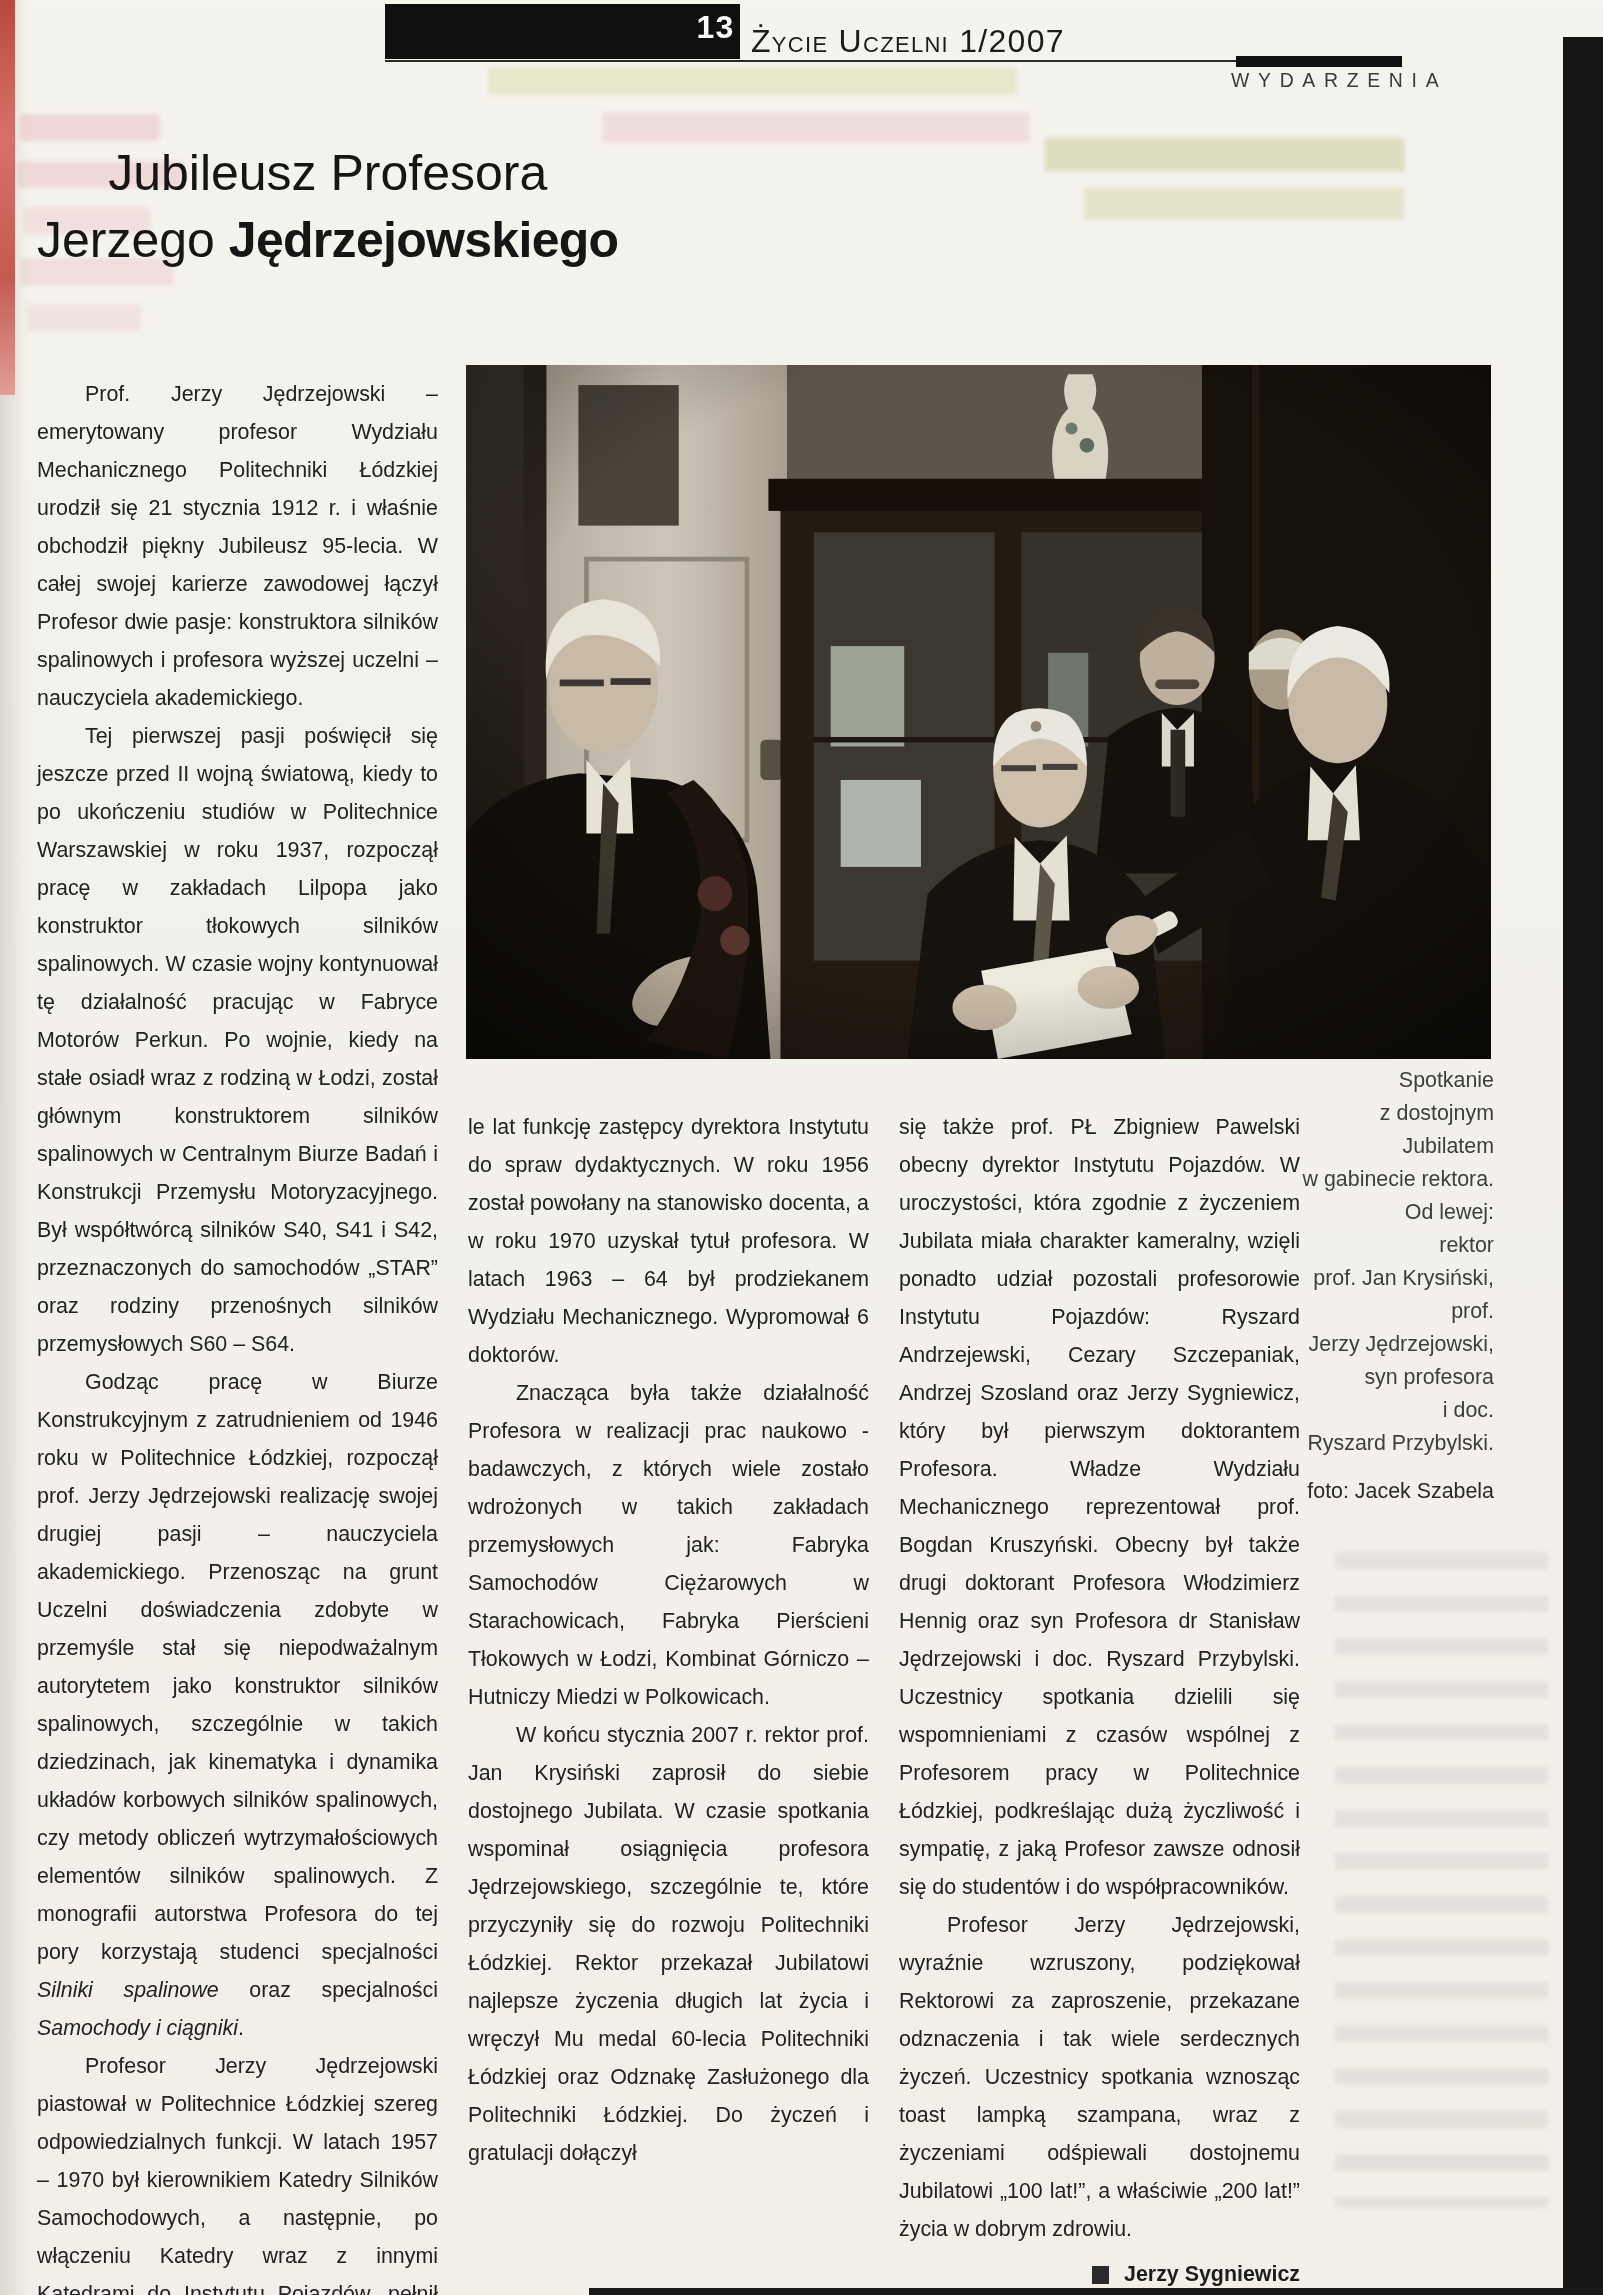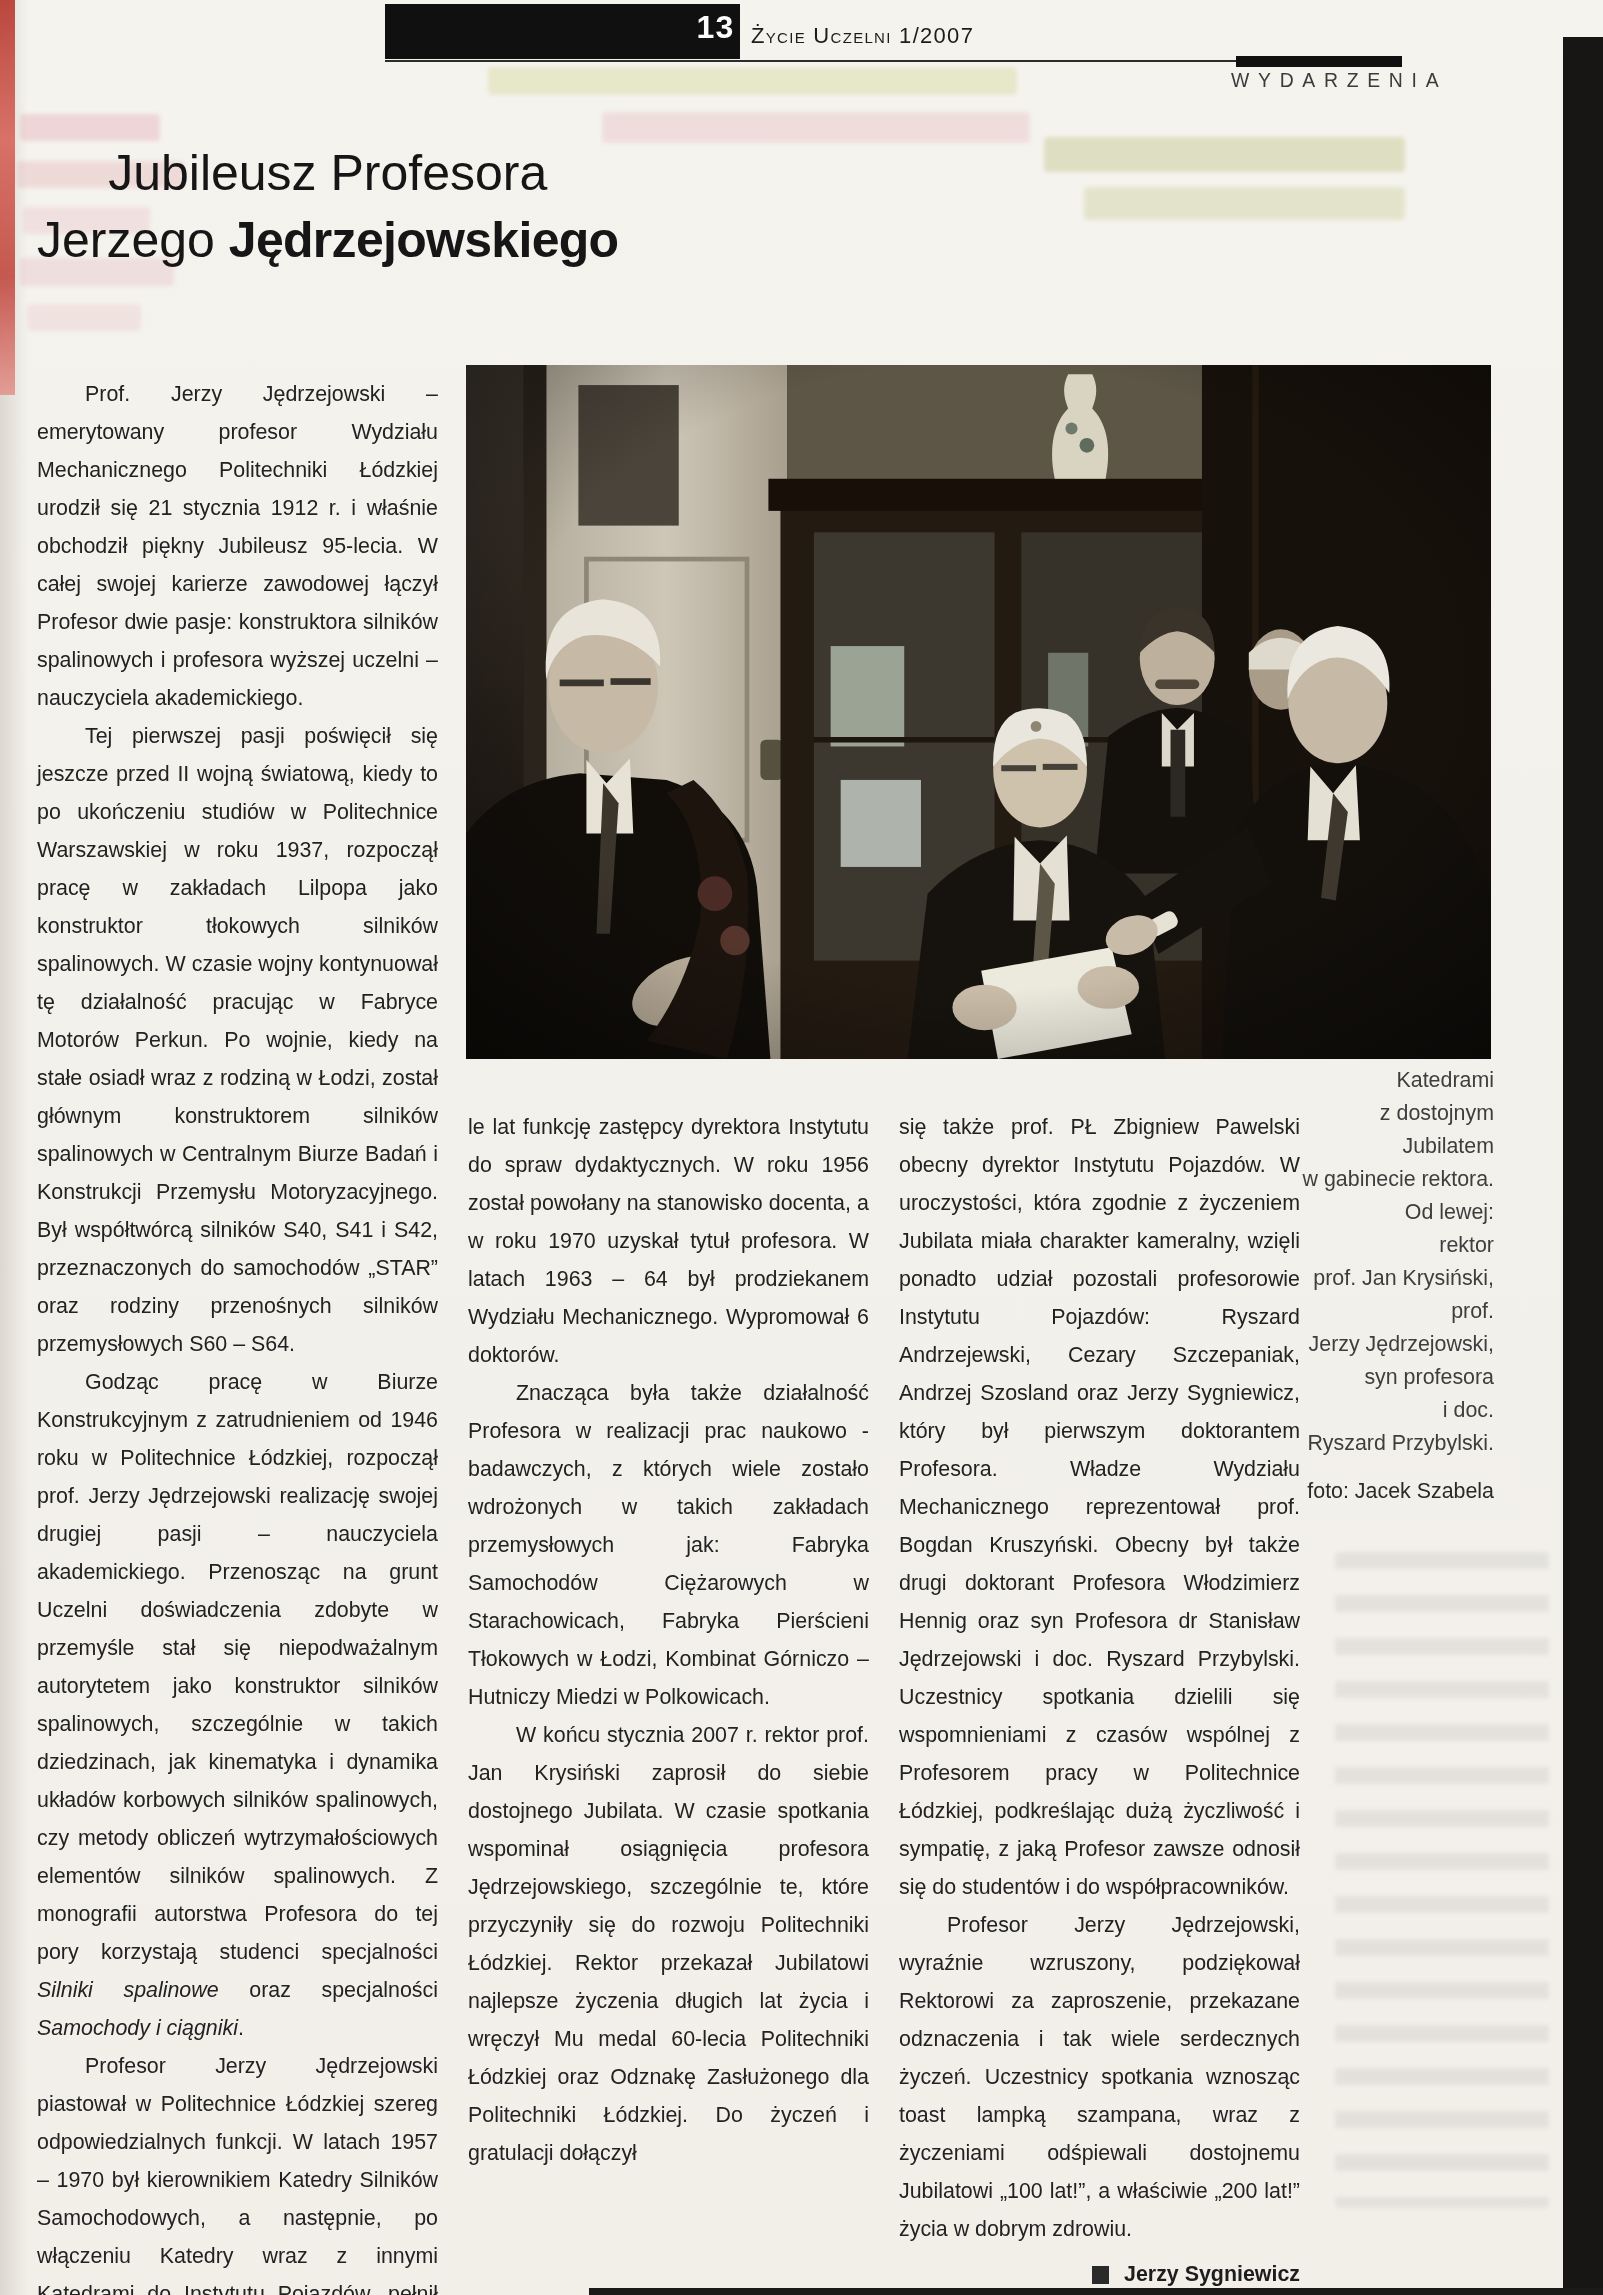"Życie Uczelni 1/2007" .mag-name { font-size: 22px -> 32px }
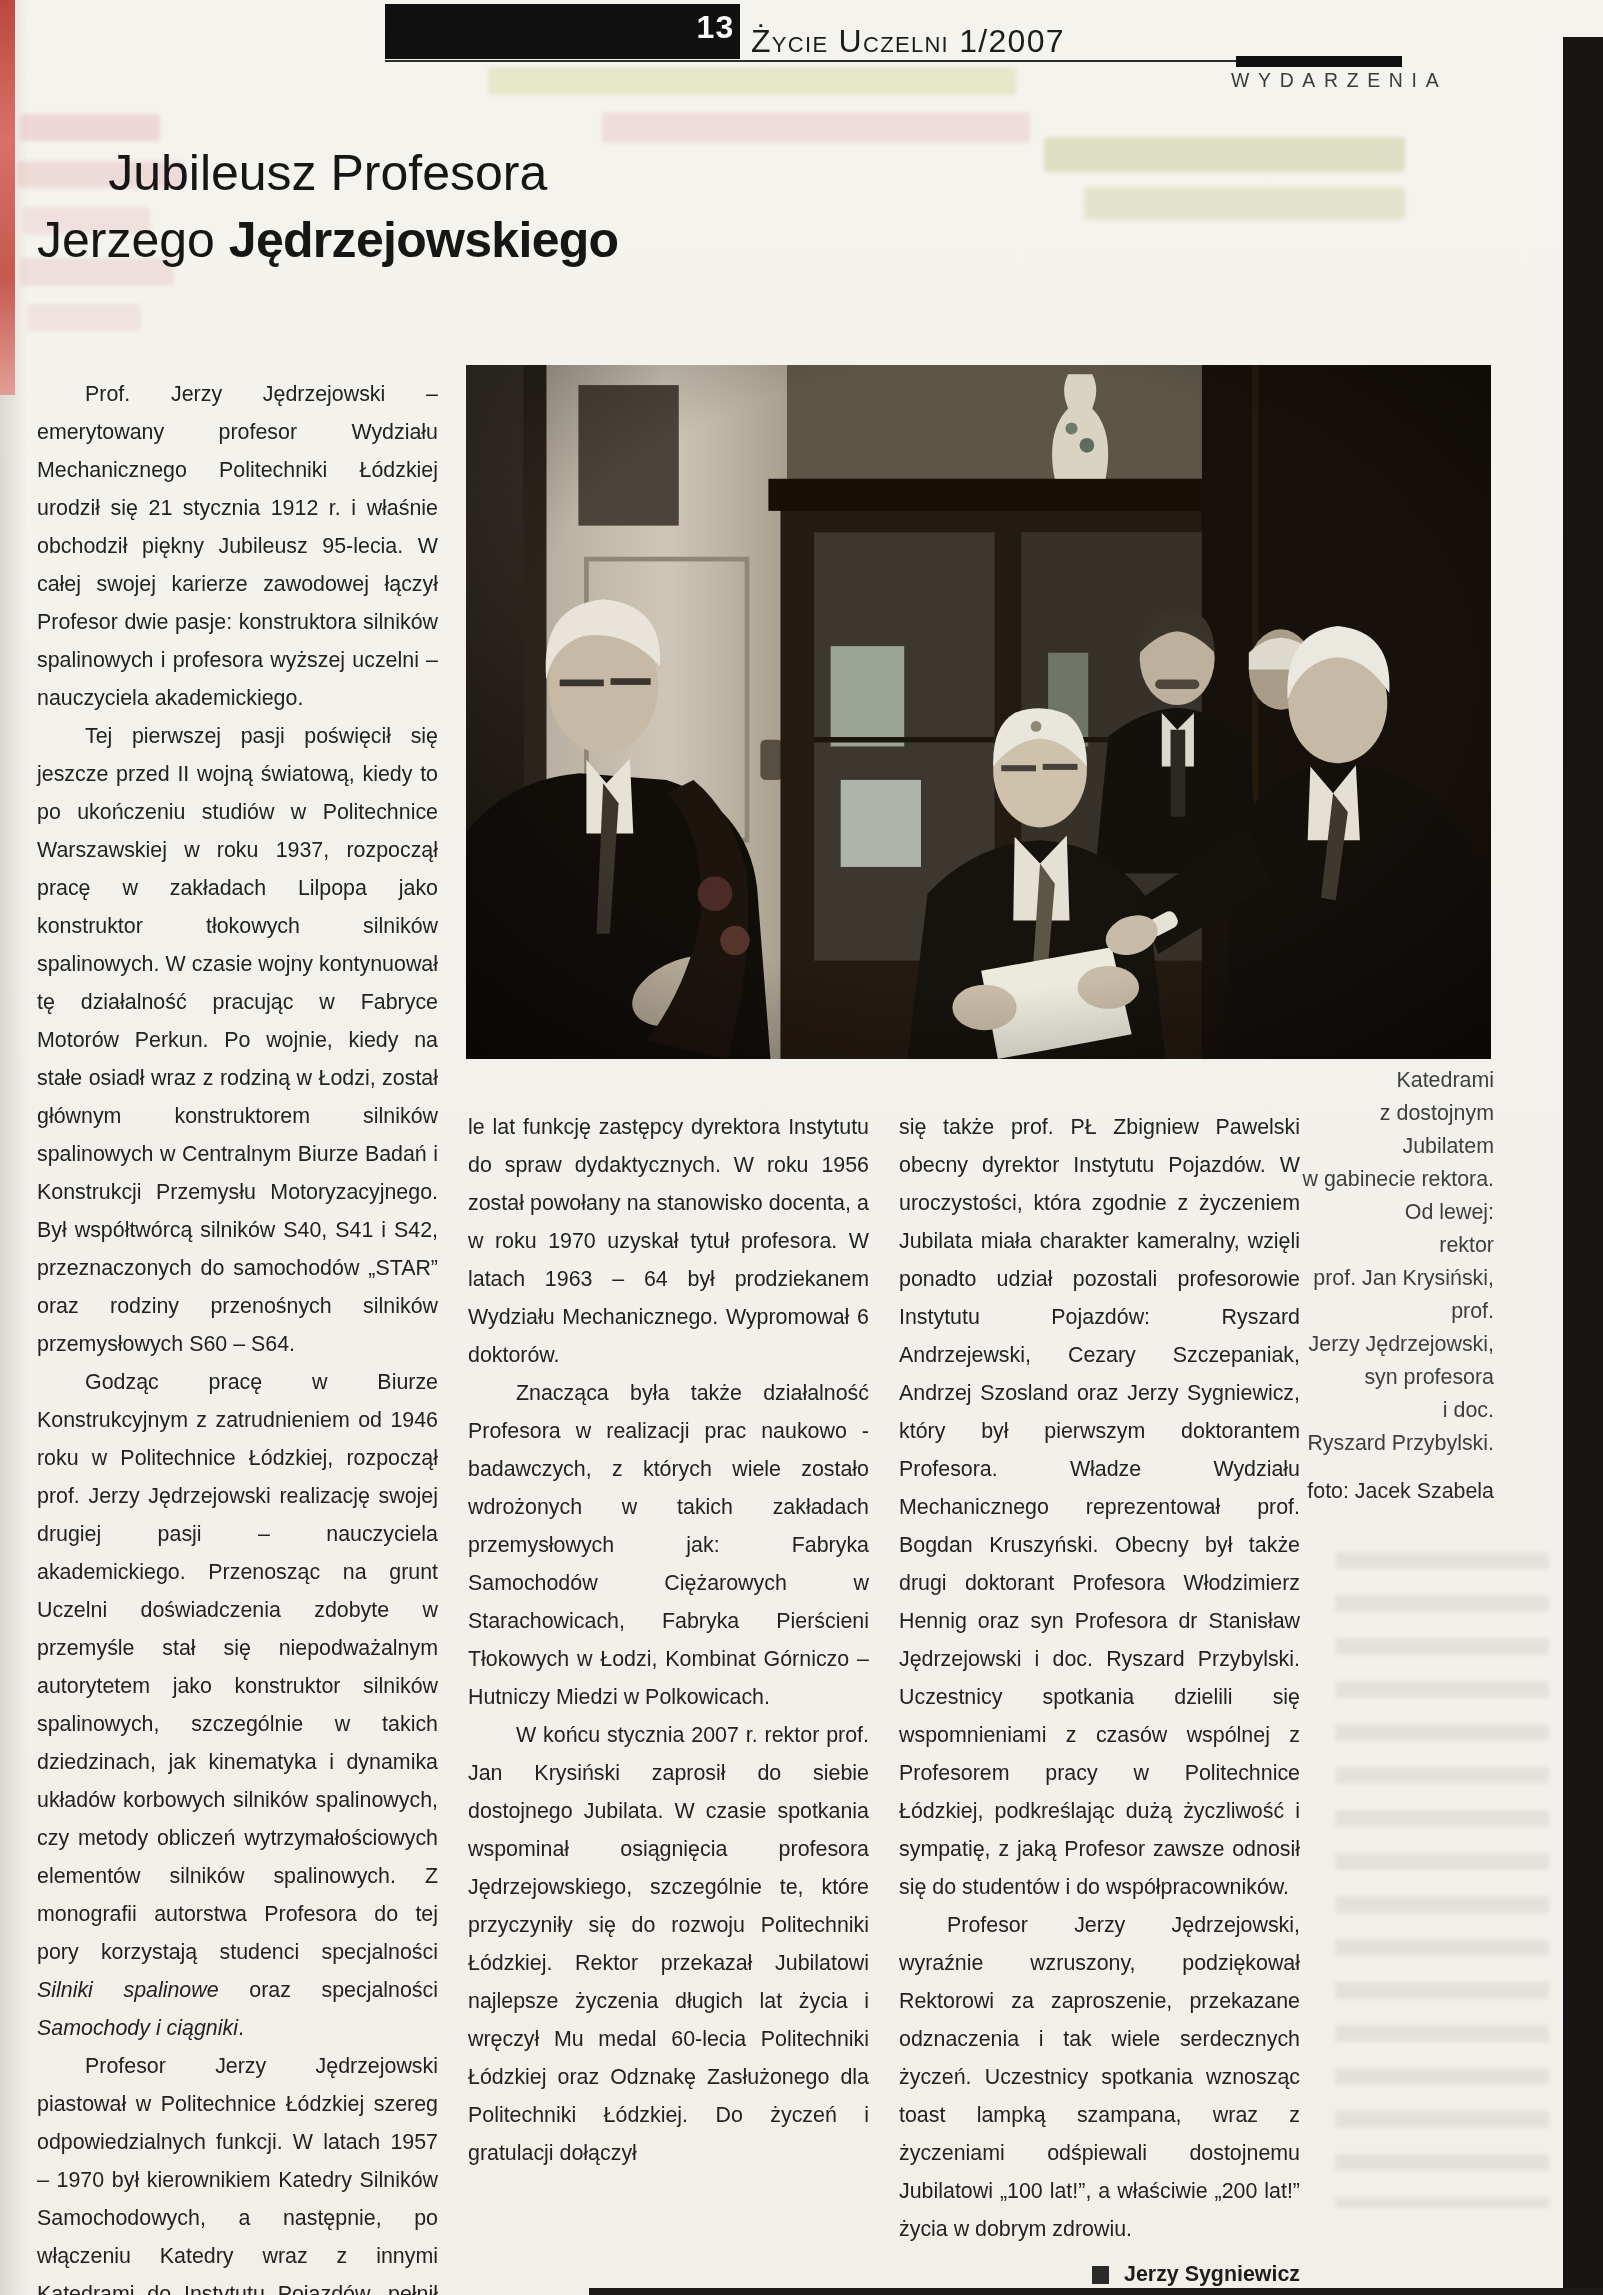"Katedrami" div { text: Katedrami -> Spotkanie }
